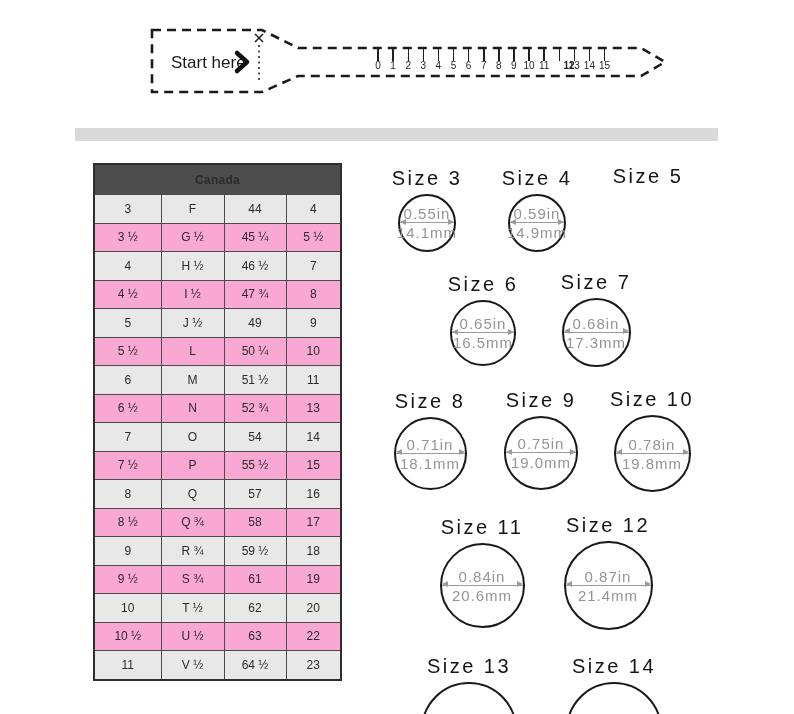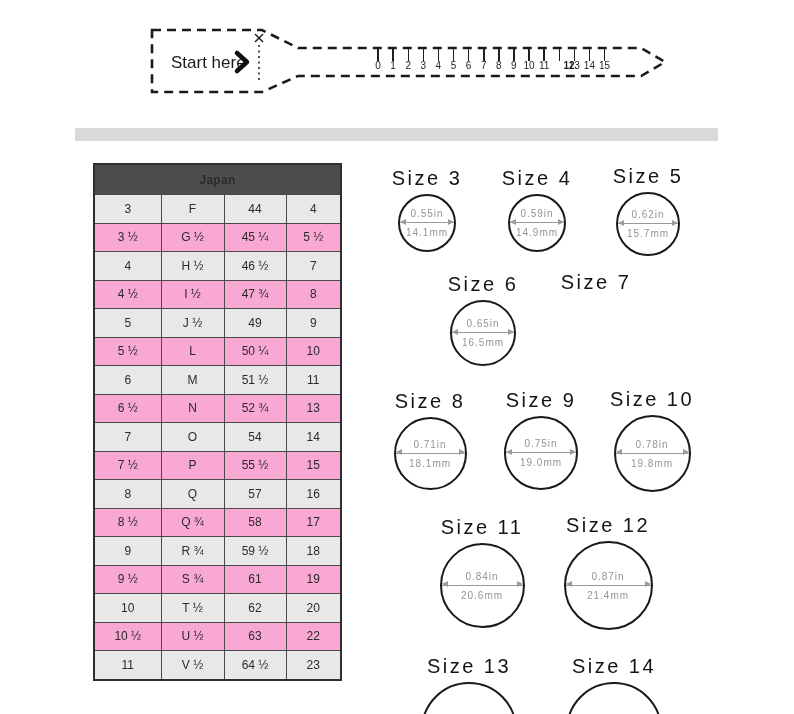"Japan" th.tbl-title { text: Japan -> Canada }
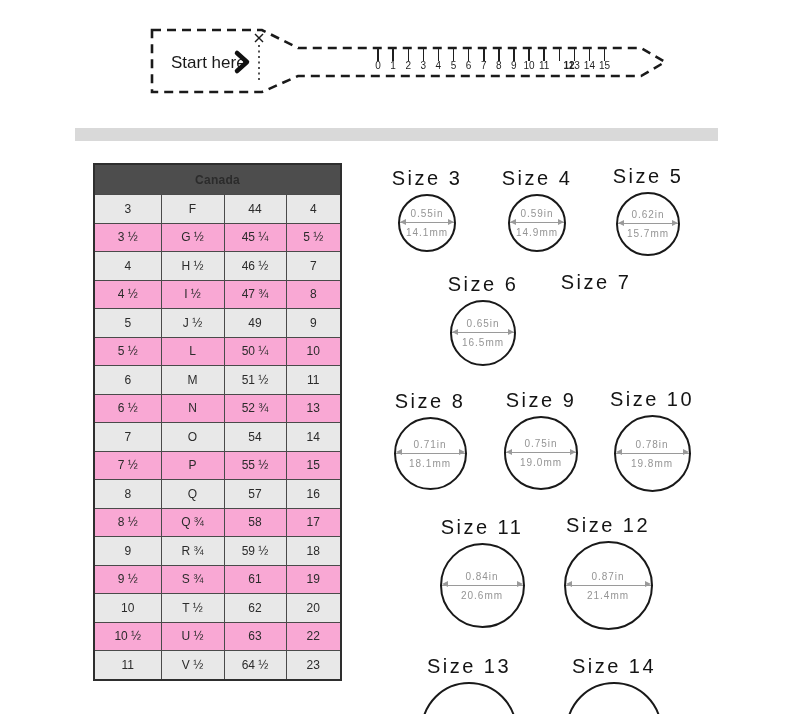"0.55in" .dim-in,.dim-mm { font-size: 10px -> 15px }
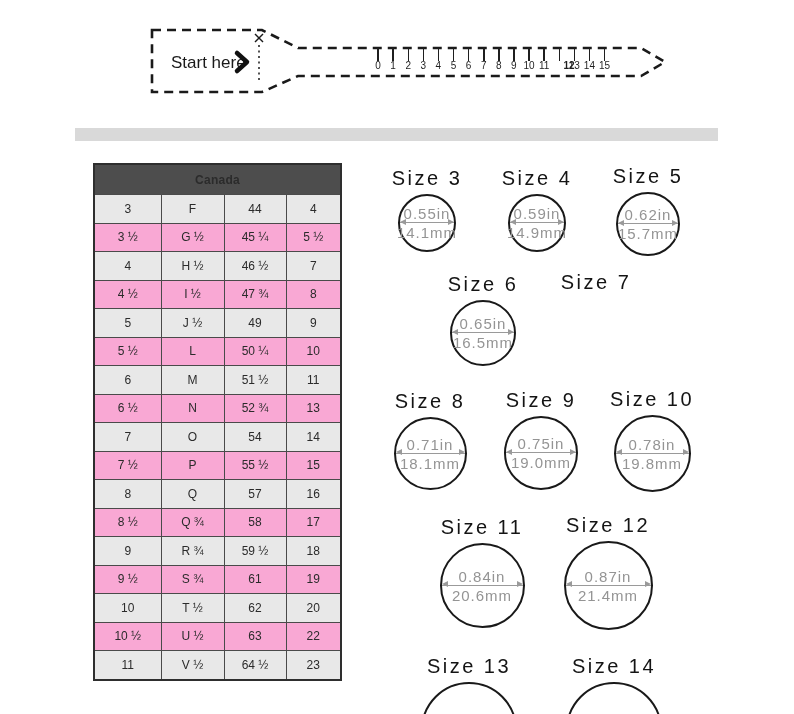"0.62in" div.ring-circle { html: <div> <div> <span>0.62in</span> <div> <span></span> <span></span> </div> <span>15.7mm</span> </div> </div> -> none }
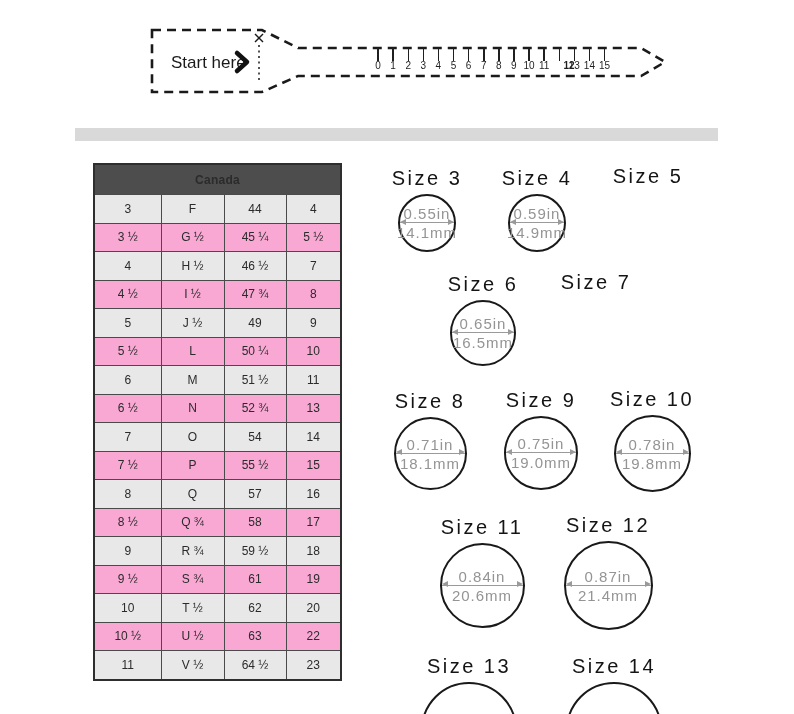"0.68in" div.ring-circle { html: none -> <div> <div> <span>0.68in</span> <div> <span></span> <span></span> </div> <span>17.3mm</span> </div> </div> }
